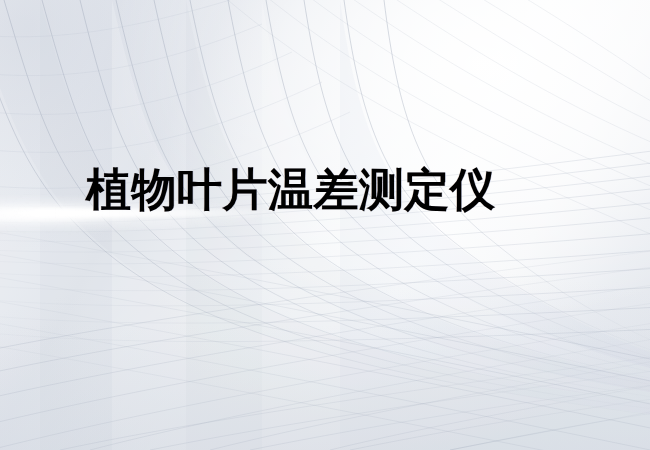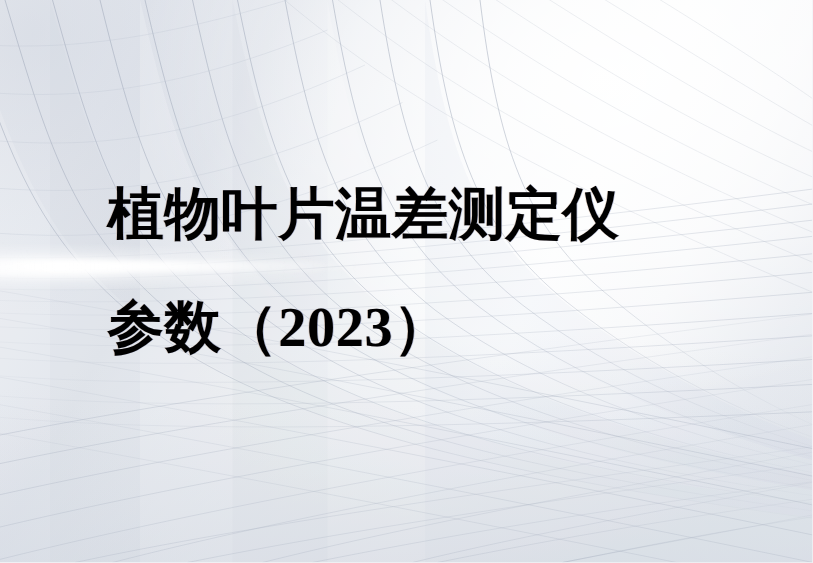"植物叶片温差测定仪" #title-block { font-family: Liberation Serif, serif -> none; top: 126px -> 144px }
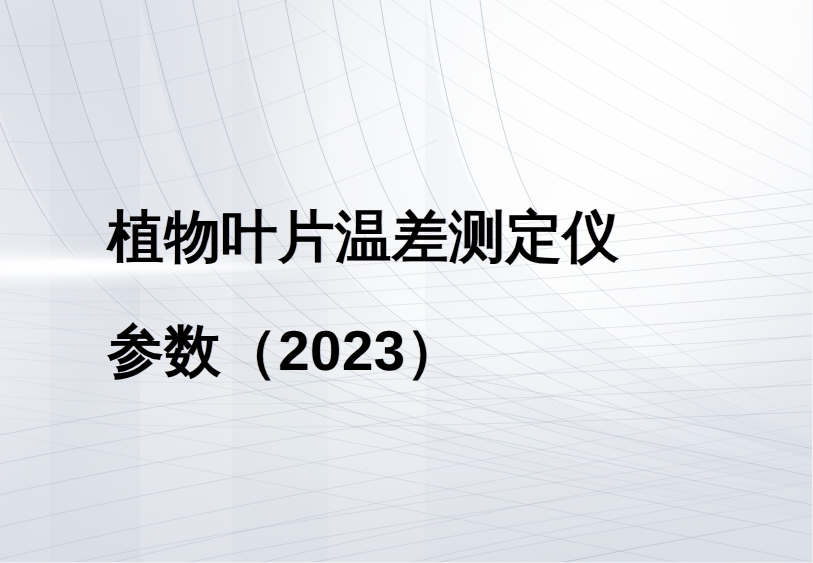"参数（2023）" div.title-line { html: <div>参数（2023）</div> -> none }
